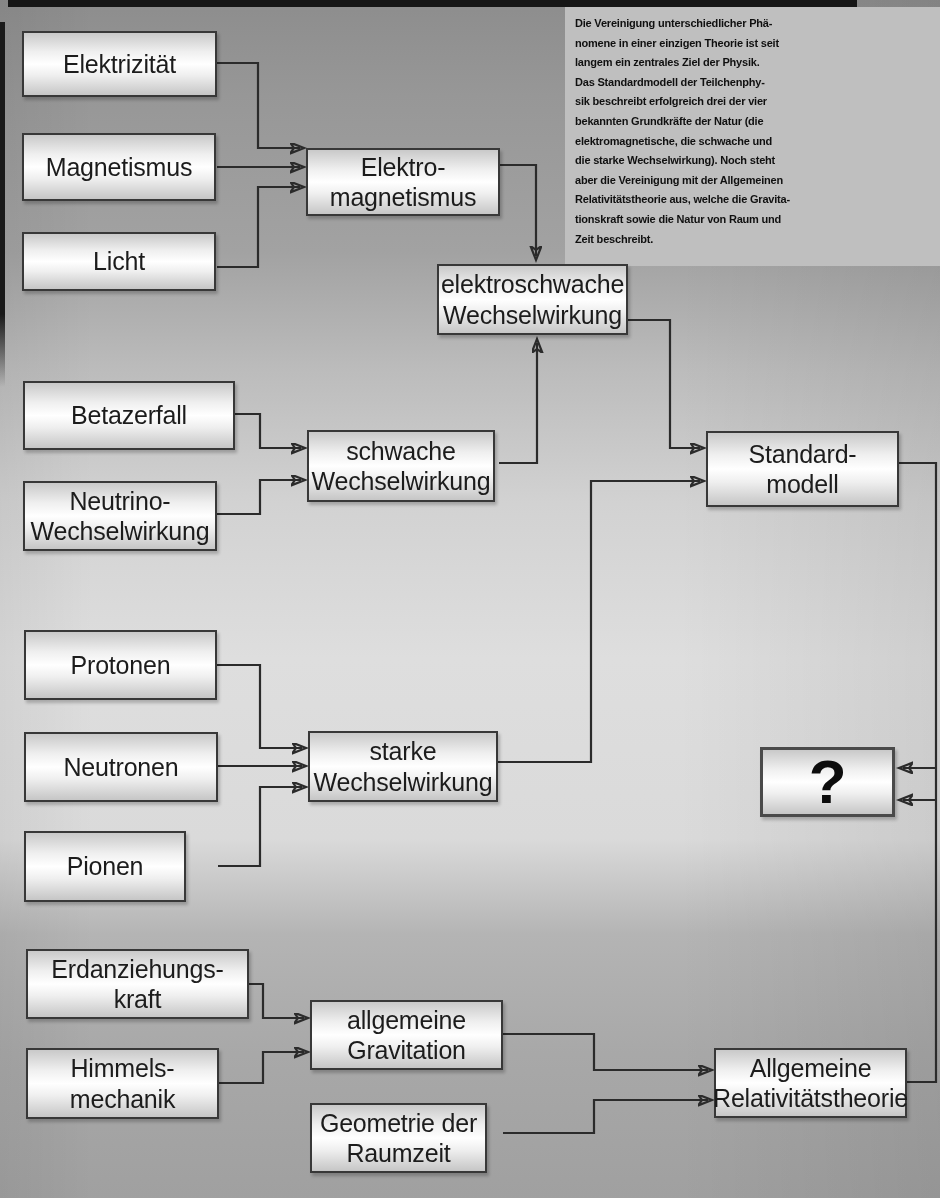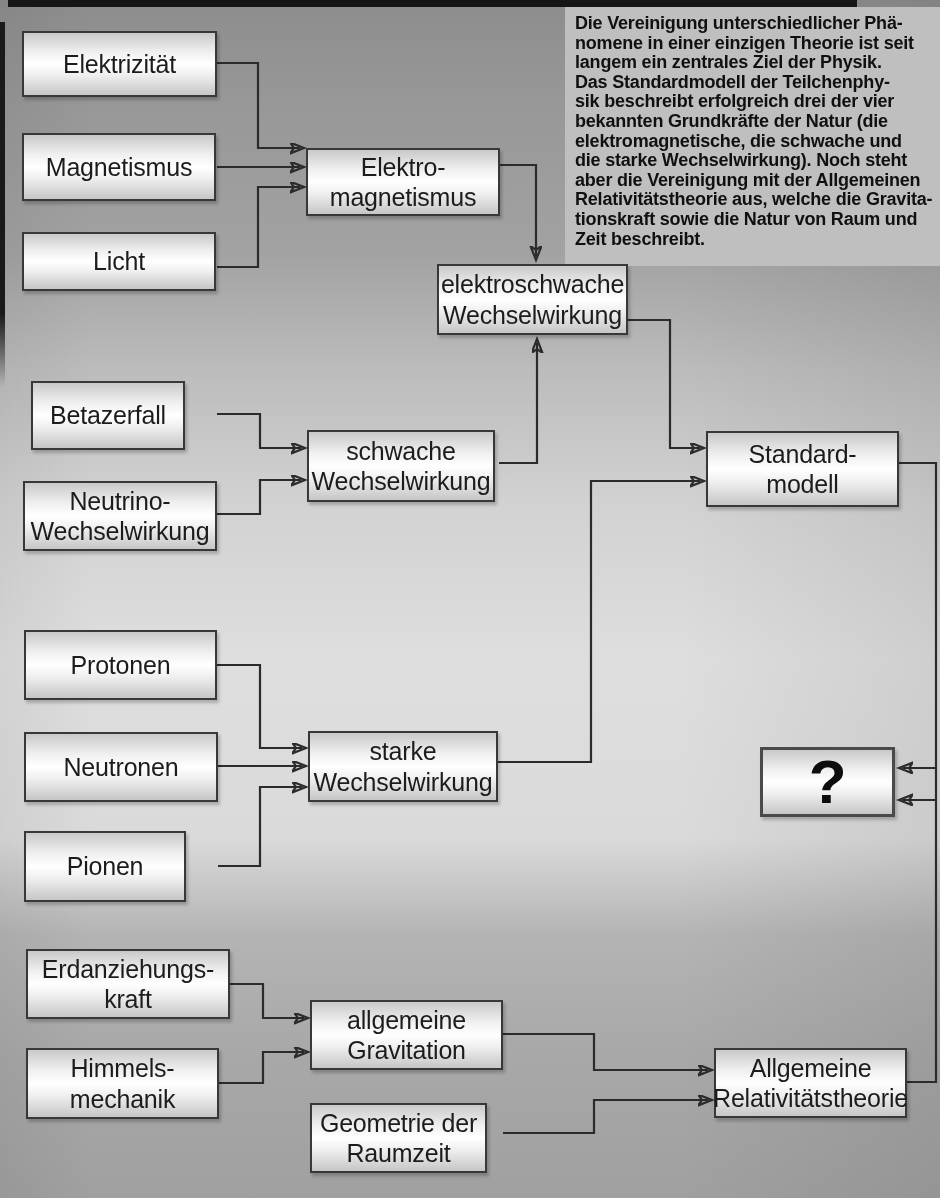"Die Vereinigung unterschiedlicher Phä-" .info-text { font-size: 18px -> 11px }
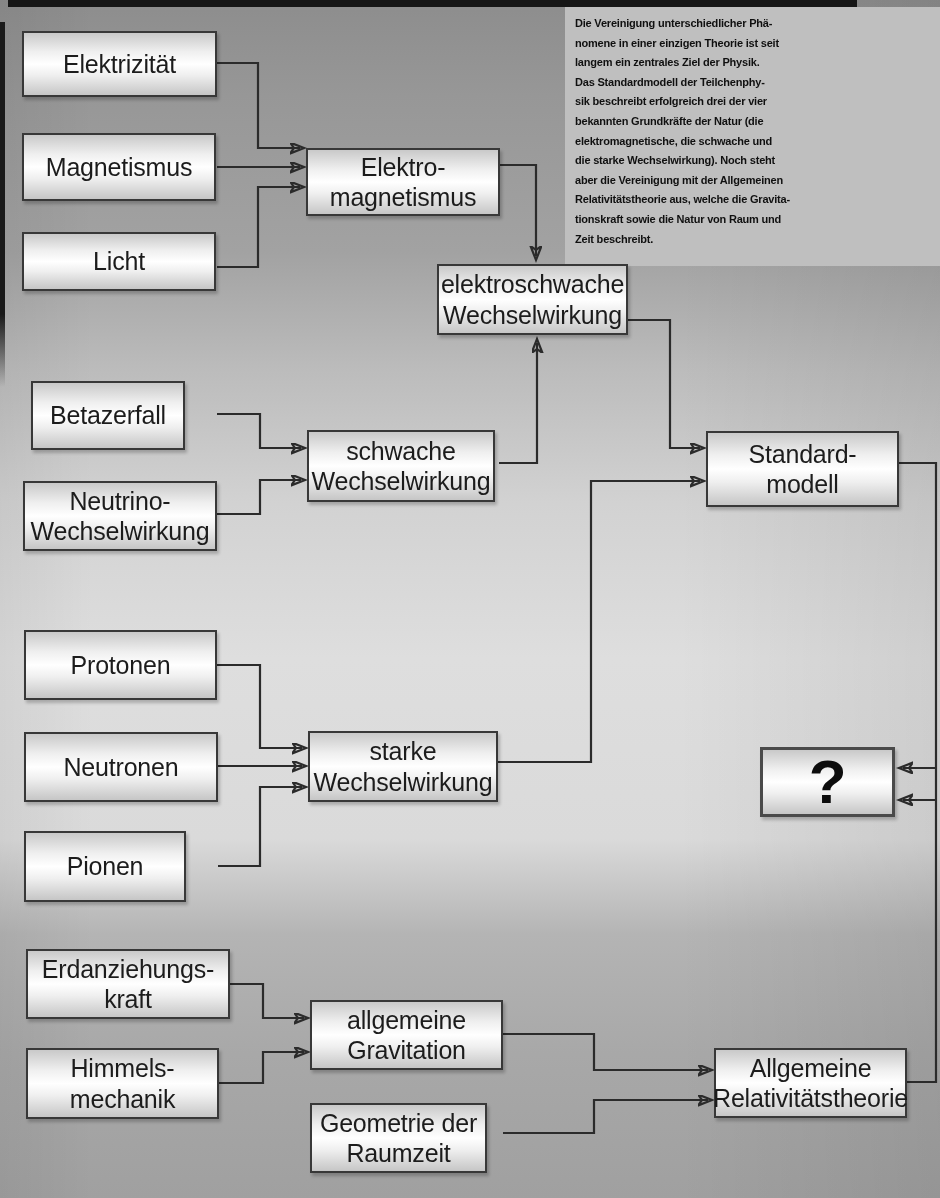"Betazerfall" div.node { left: 31px -> 23px; width: 154px -> 212px }
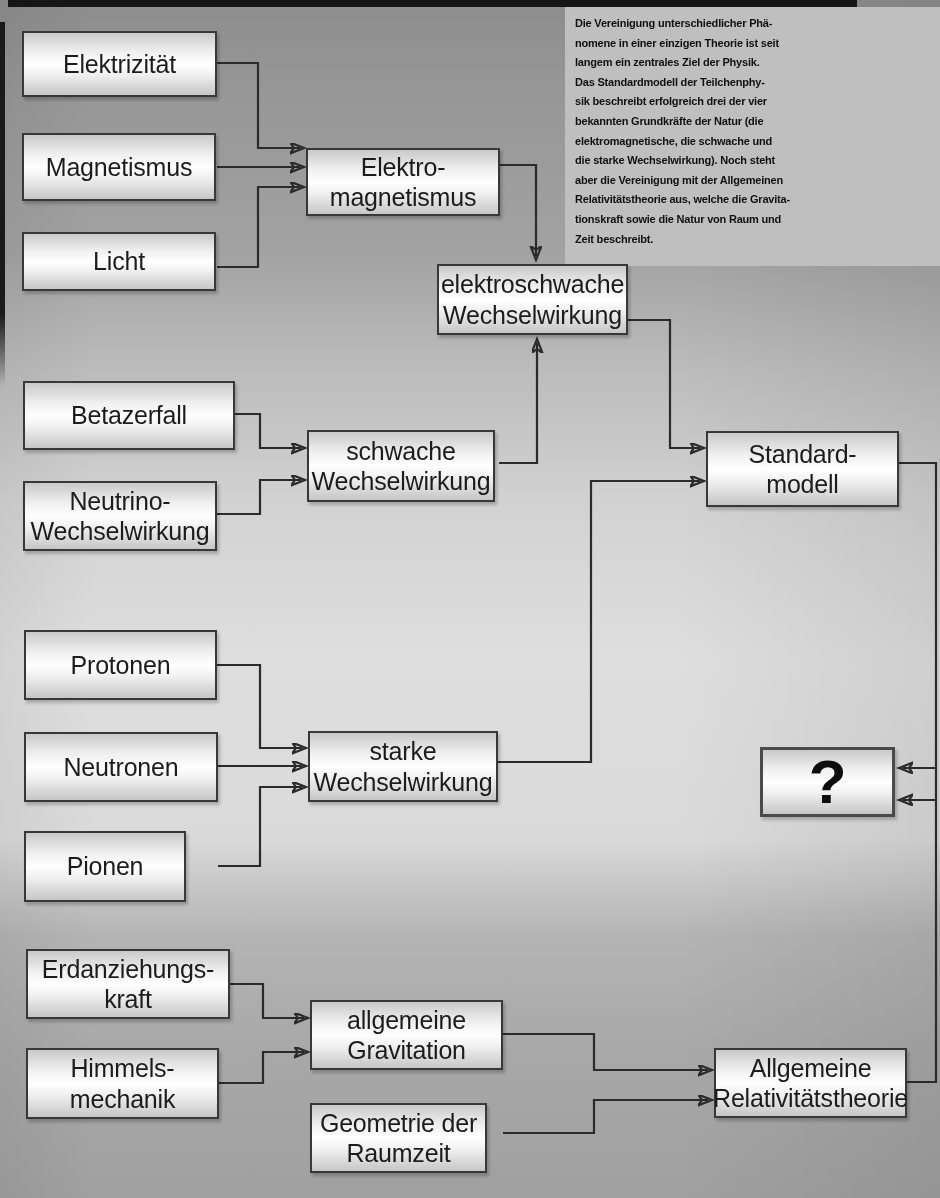"Erdanziehungs-" div.node { width: 204px -> 223px }
